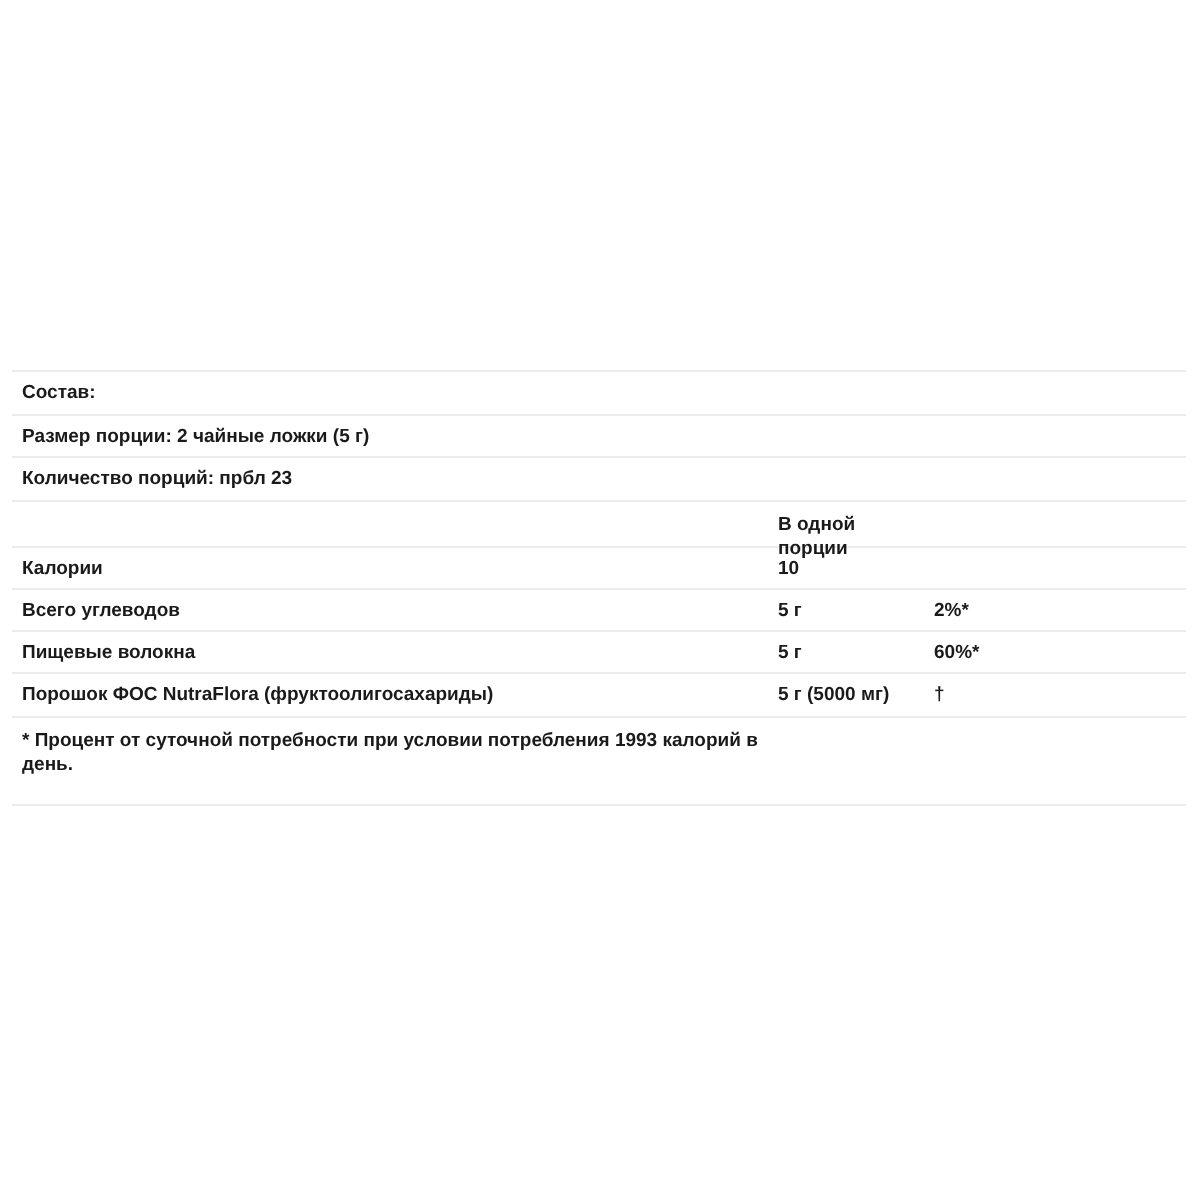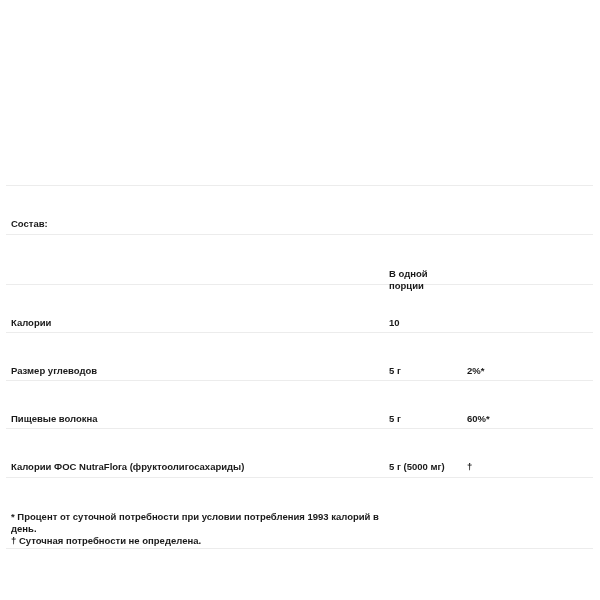"Состав:" .row { margin-top: 27px -> none }
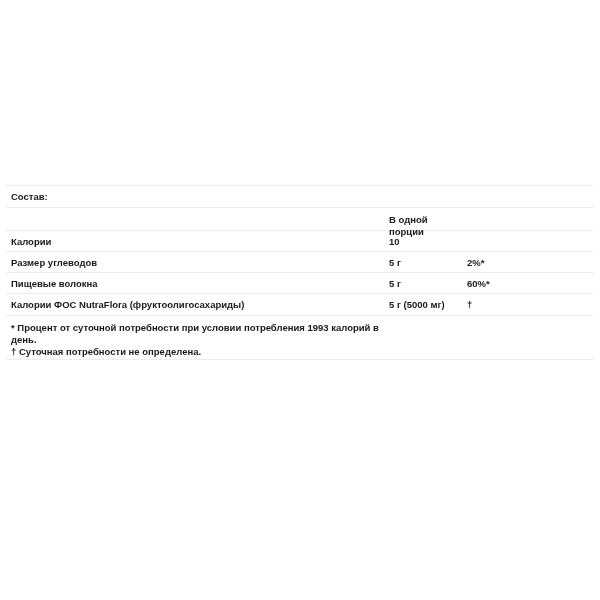"Размер порции: 2 чайные ложки" div.row { html: none -> <div> <span>Размер порции: 2 чайные ложки (5 г)</span> </div> }
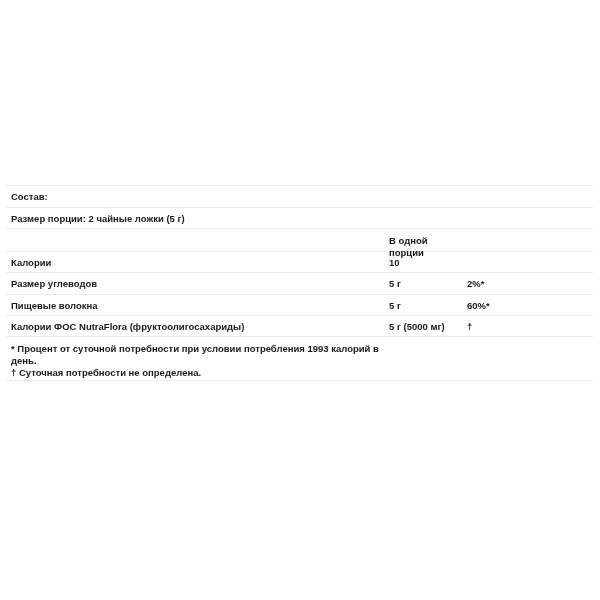"Количество порций: прбл 23" div.row { html: none -> <div> <span>Количество порций: прбл 23</span> </div> }
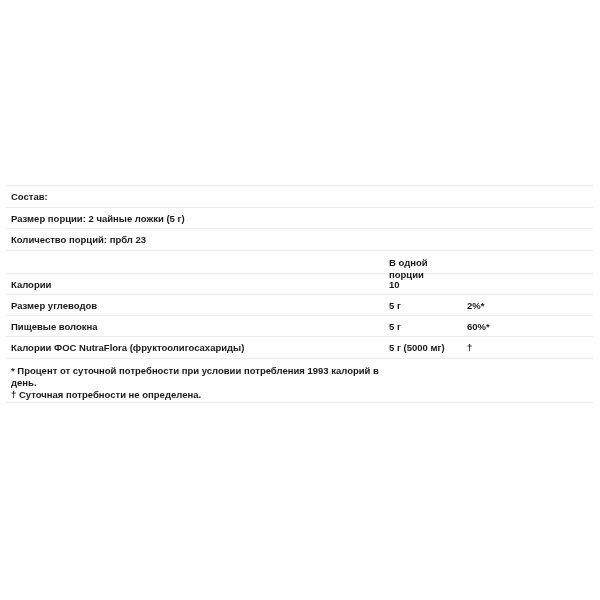"Размер углеводов" span.col-name { text: Размер -> Всего }
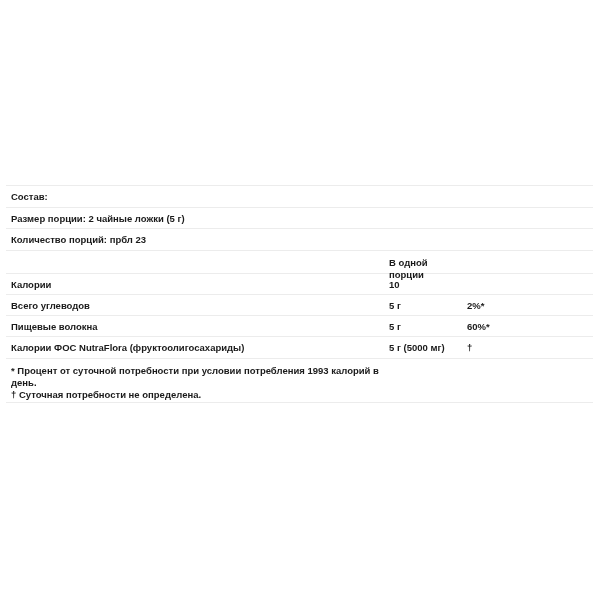"Калории ФОС NutraFlora" span.col-name { text: Калории -> Порошок }
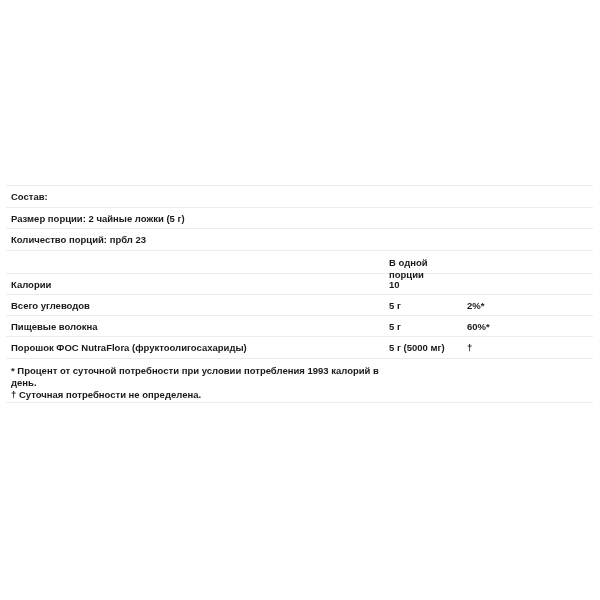"† Суточная потребности не определена." span.footnote-line { html: <span>† Суточная потребности не определена.</span> -> none }
